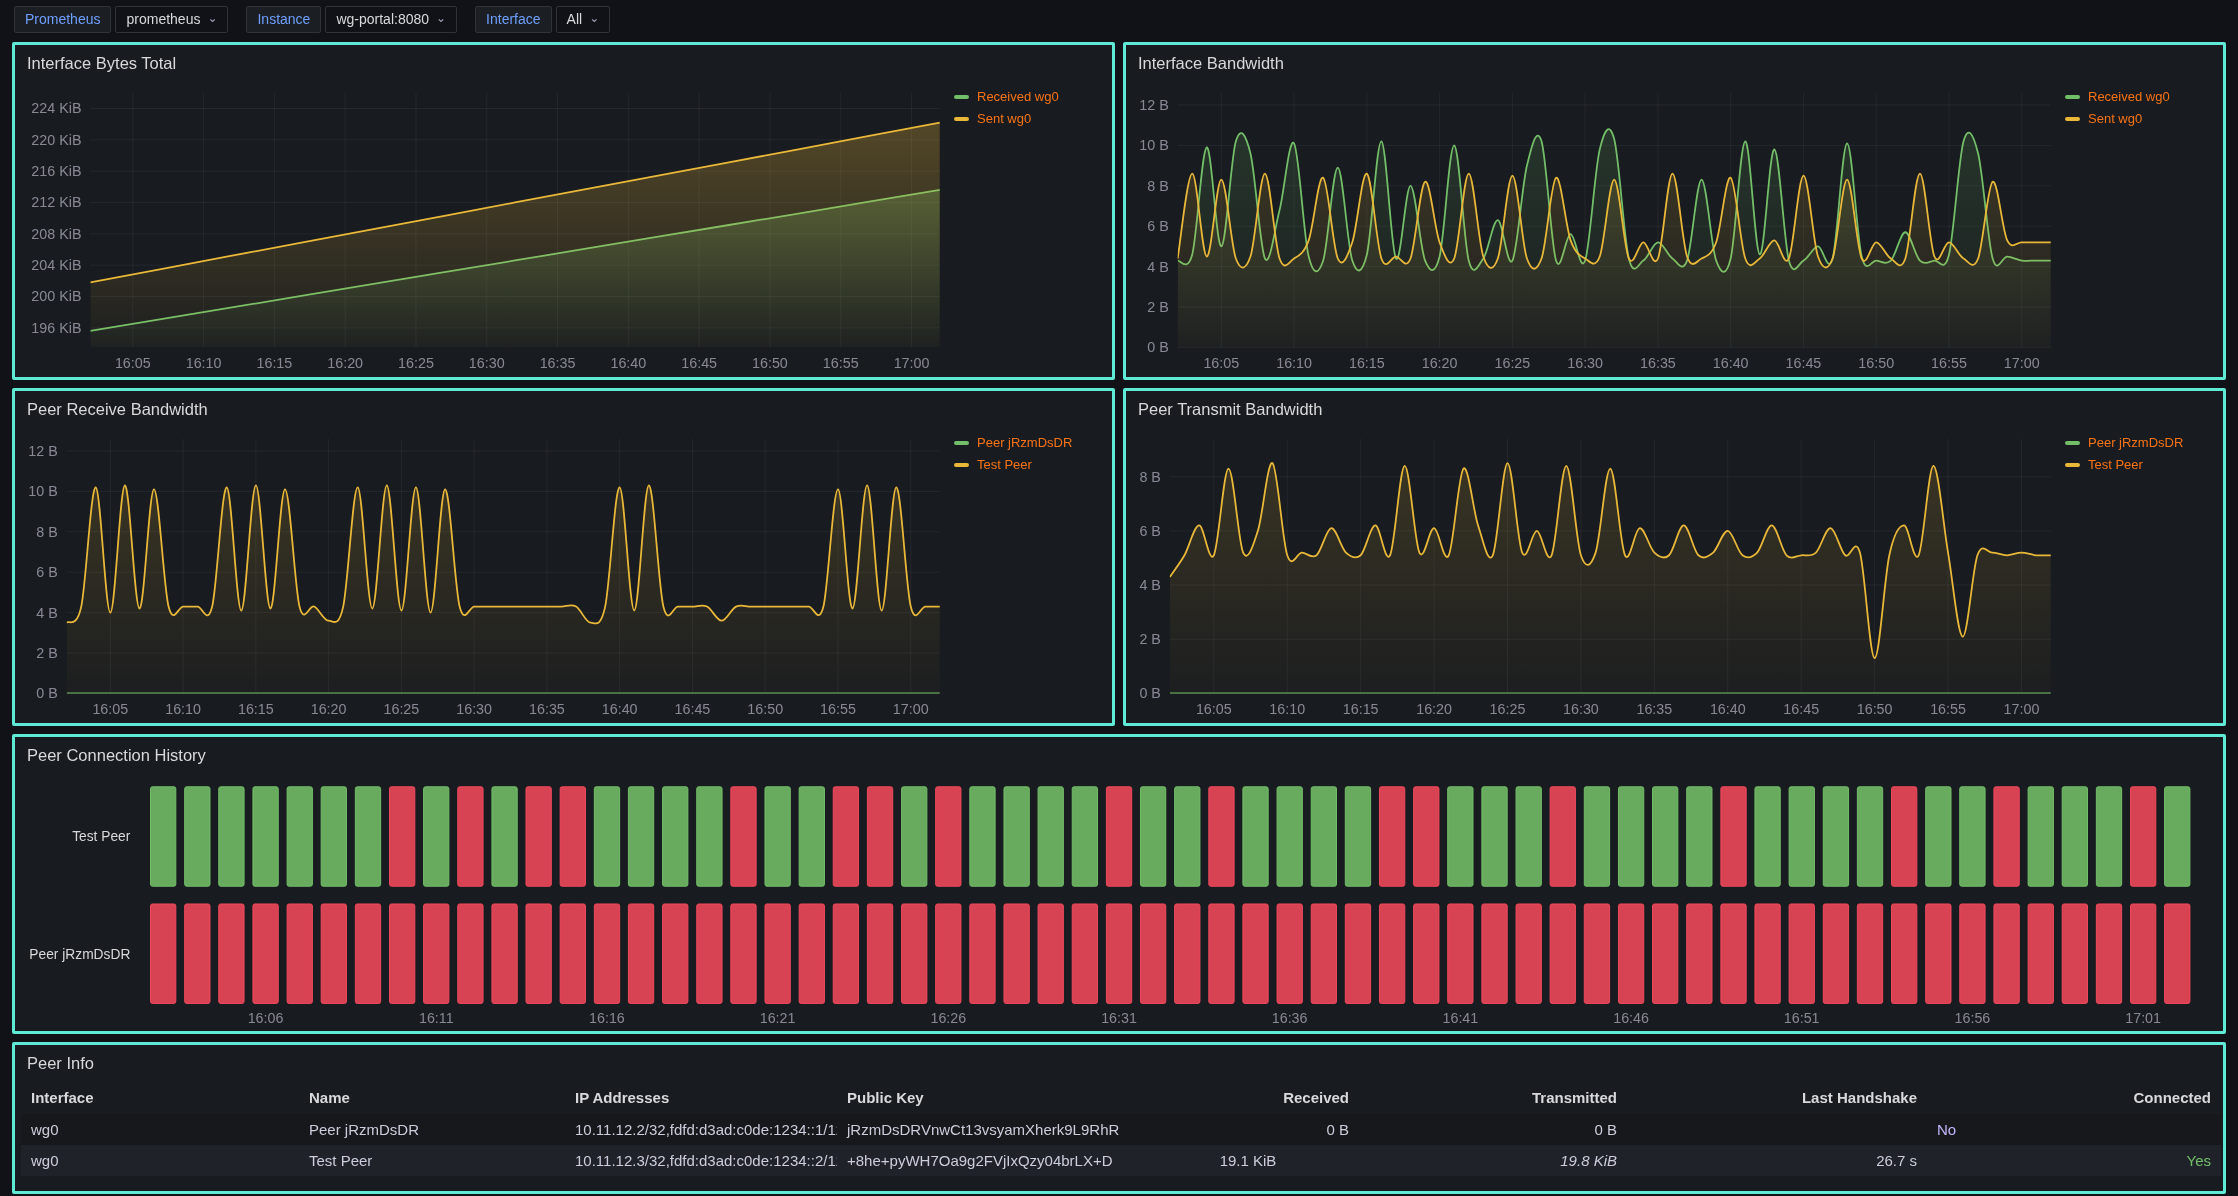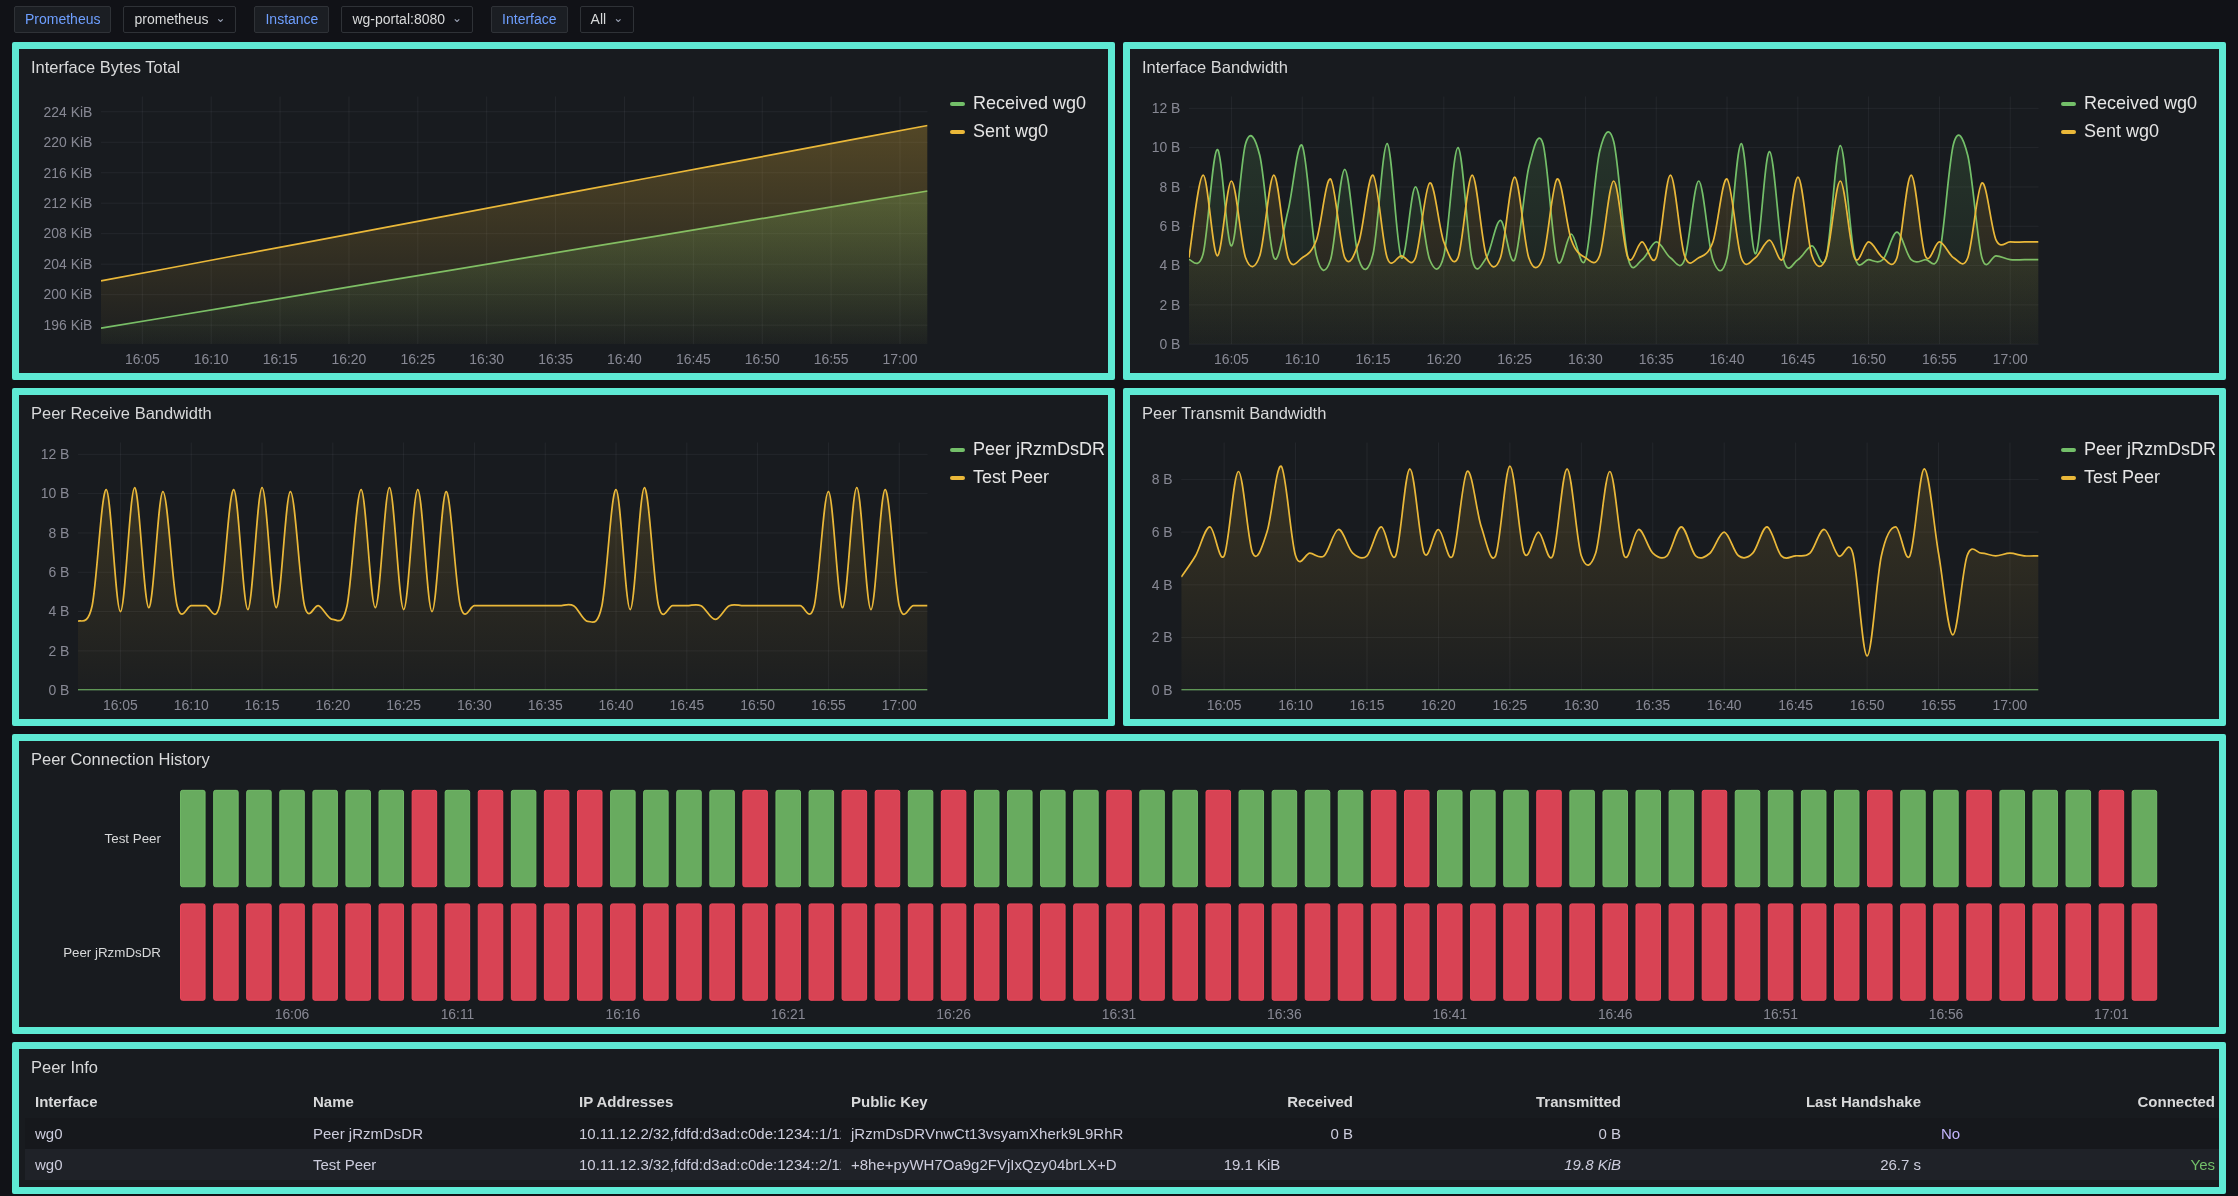"Prometheus" .var { gap: 12px -> 4px }
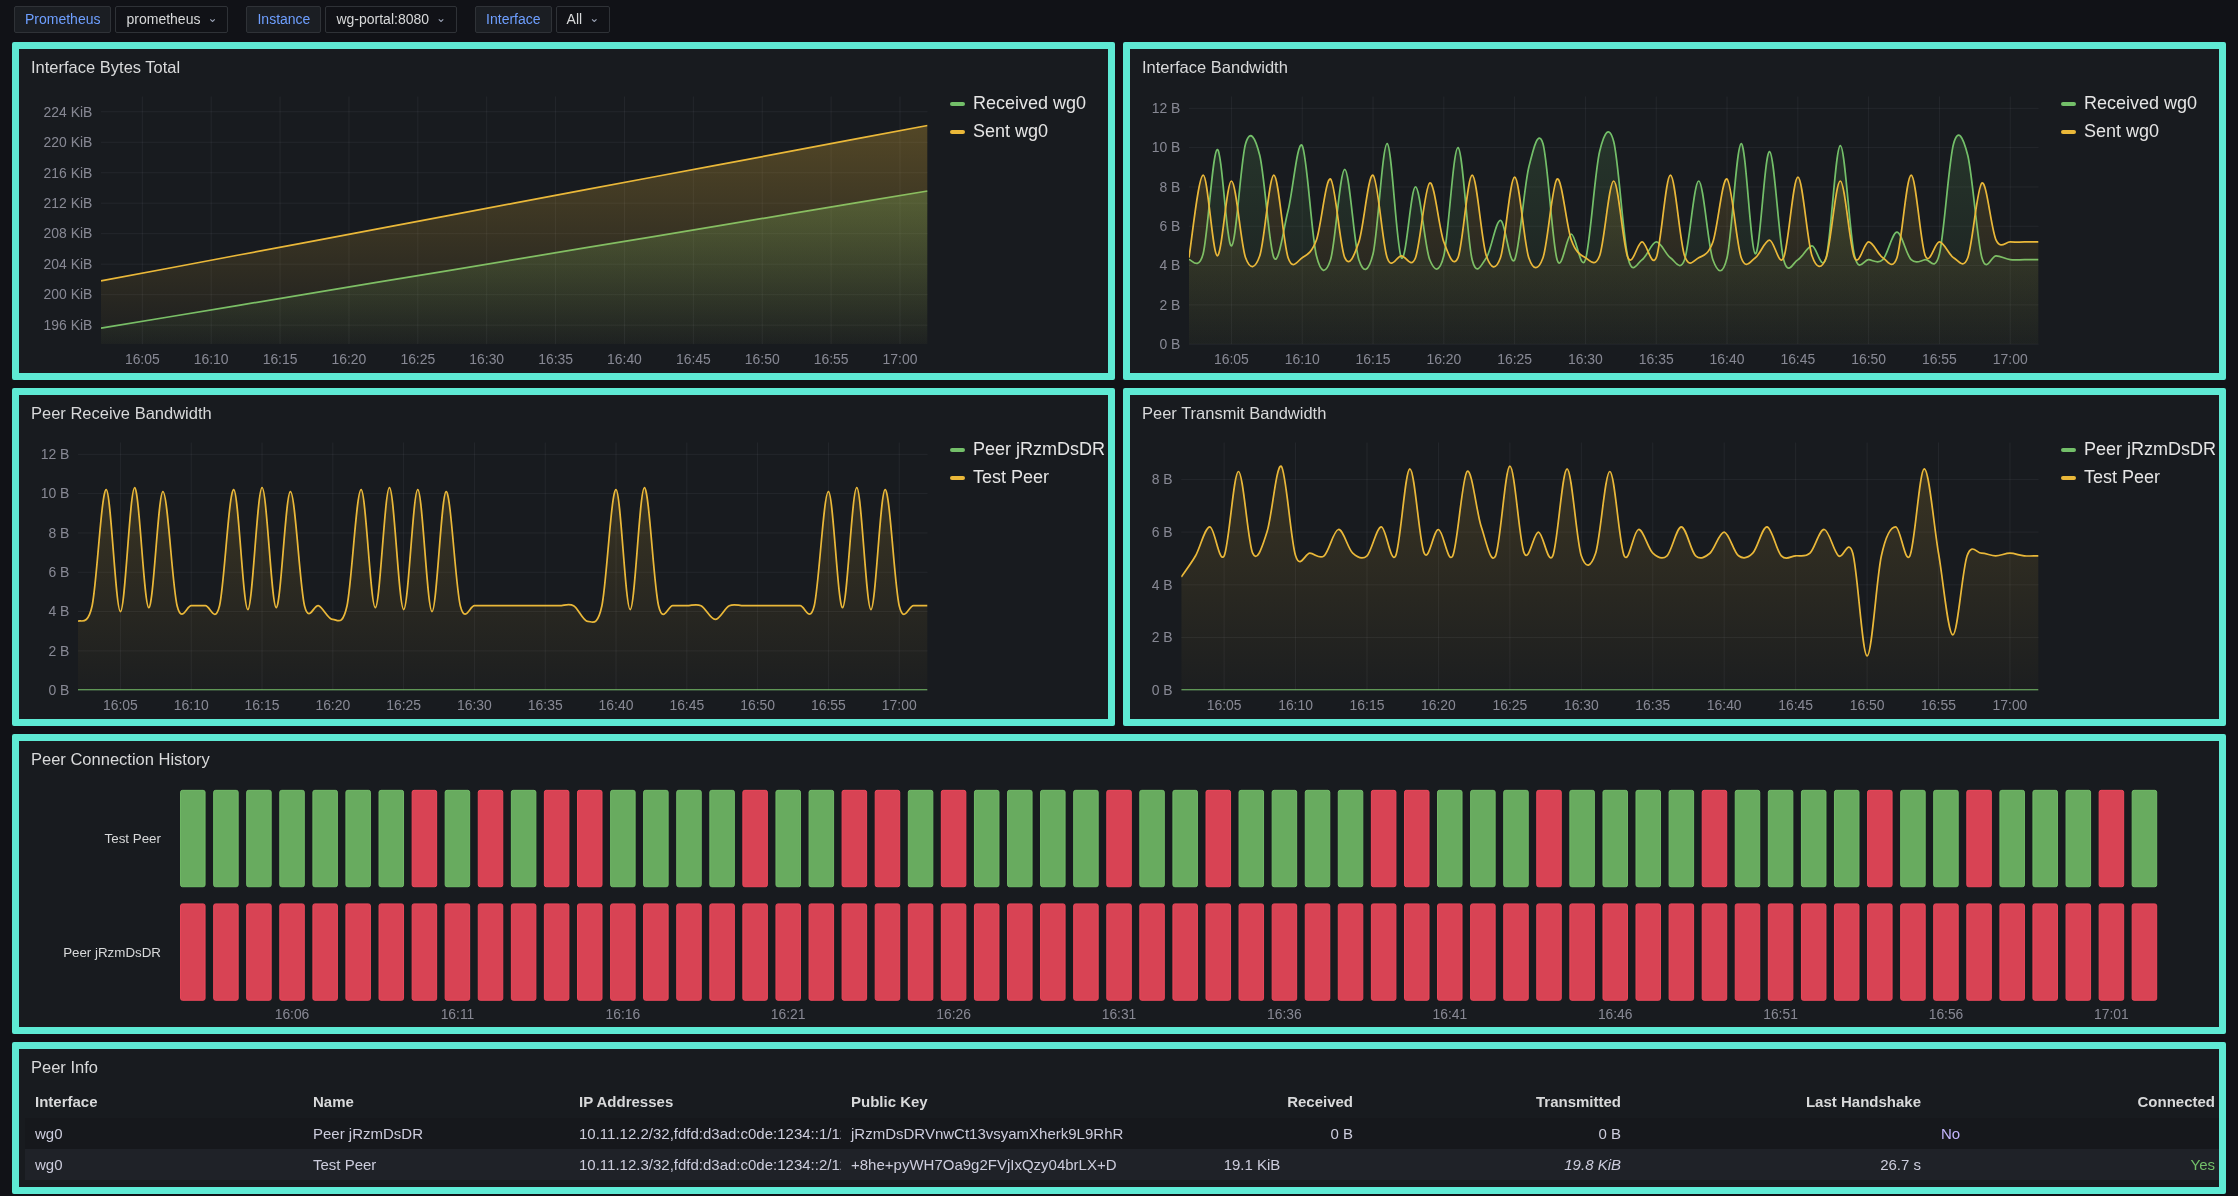"Interface Bytes Total" .panel { border: 7px solid #5eead4 -> 3px solid #5eead4 }
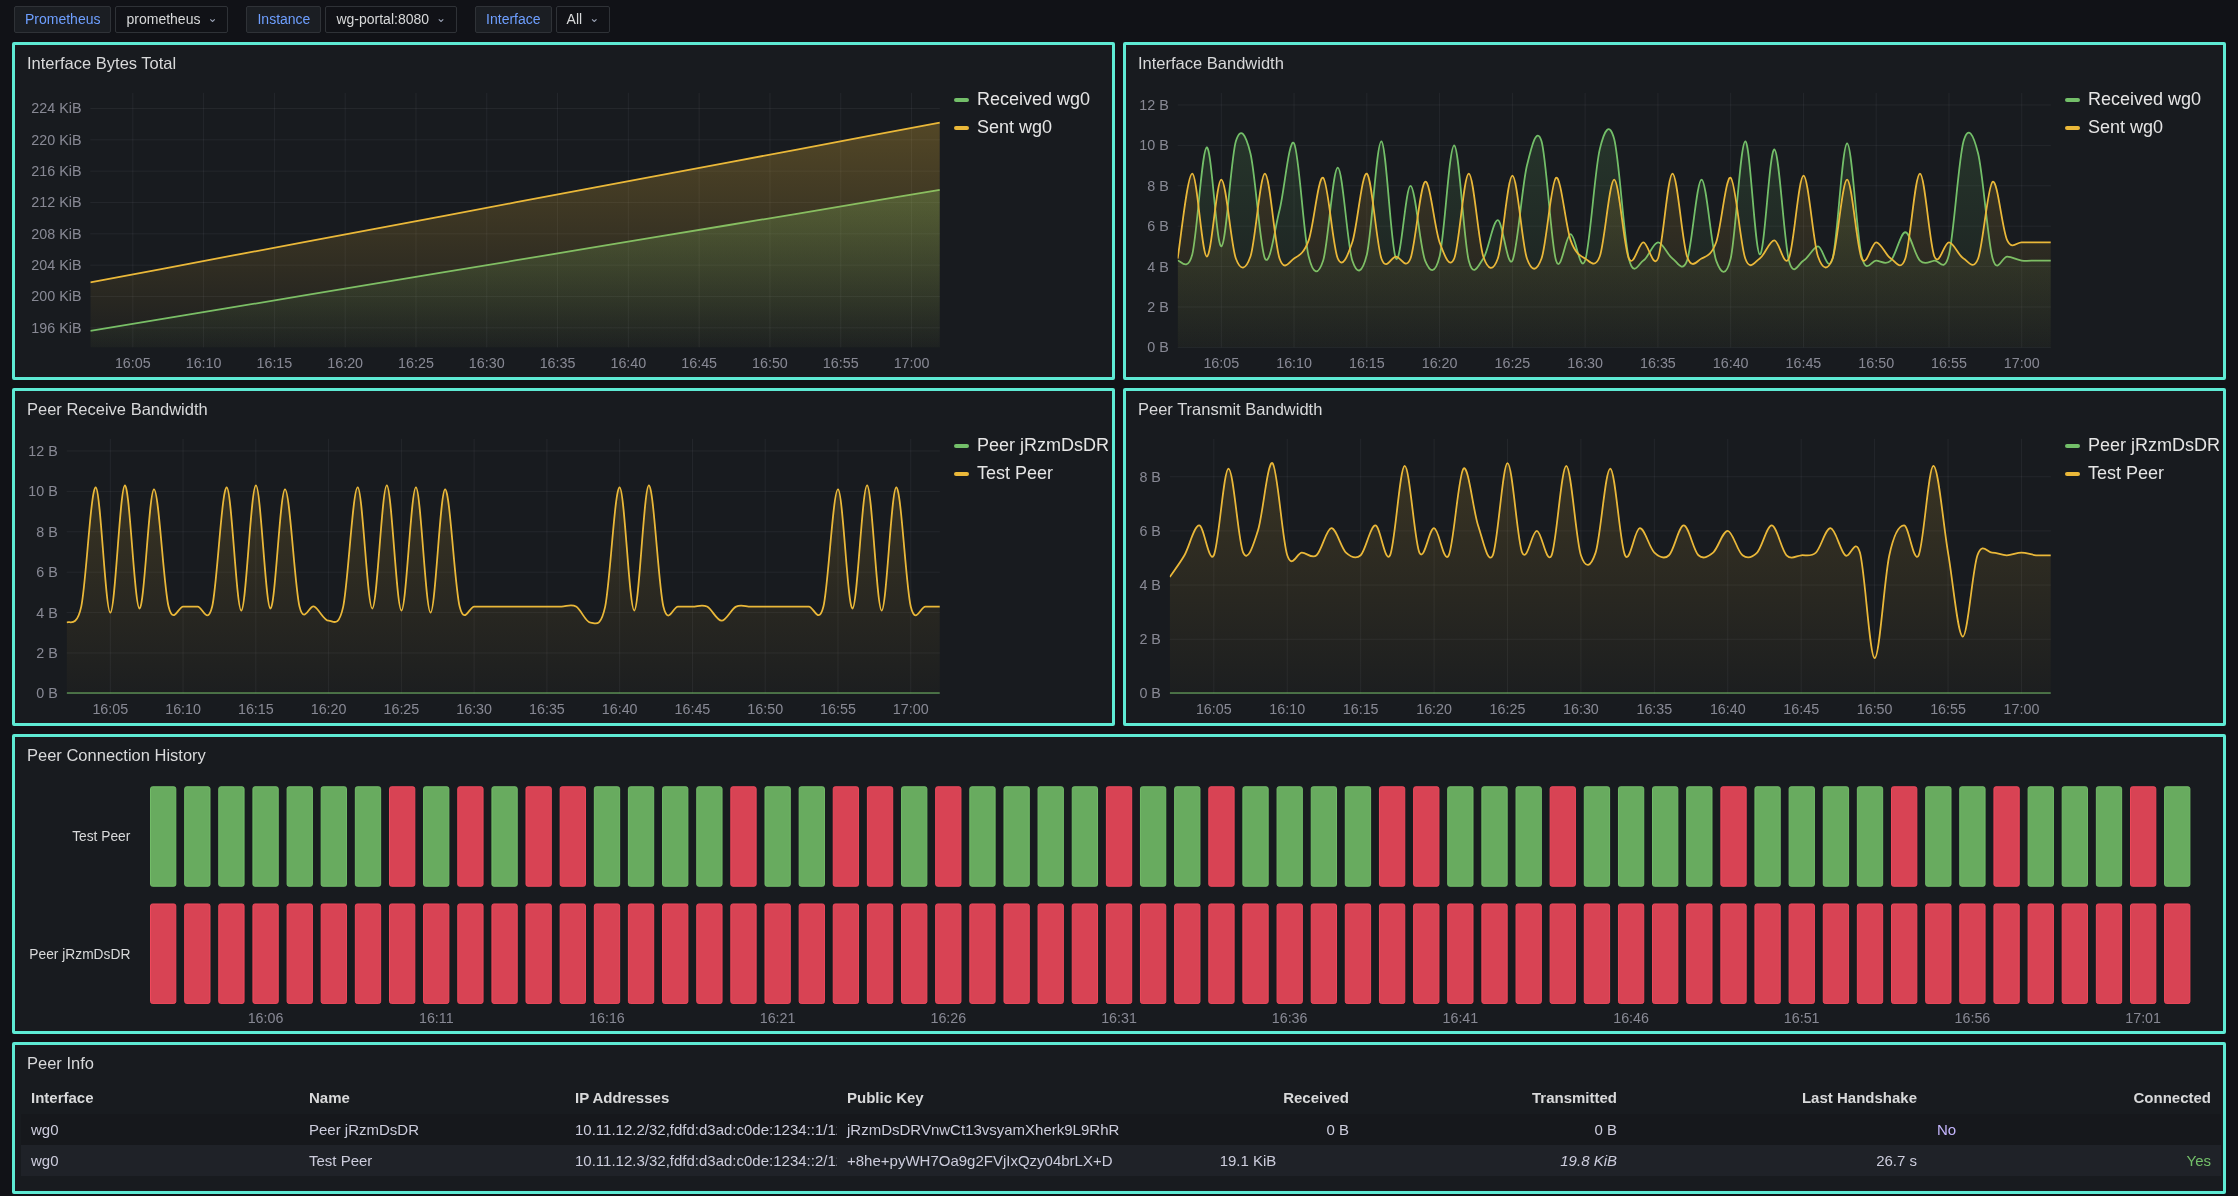"Received wg0" .legend-item { color: #e5e5e5 -> #f97316; font-size: 18px -> 13px }
